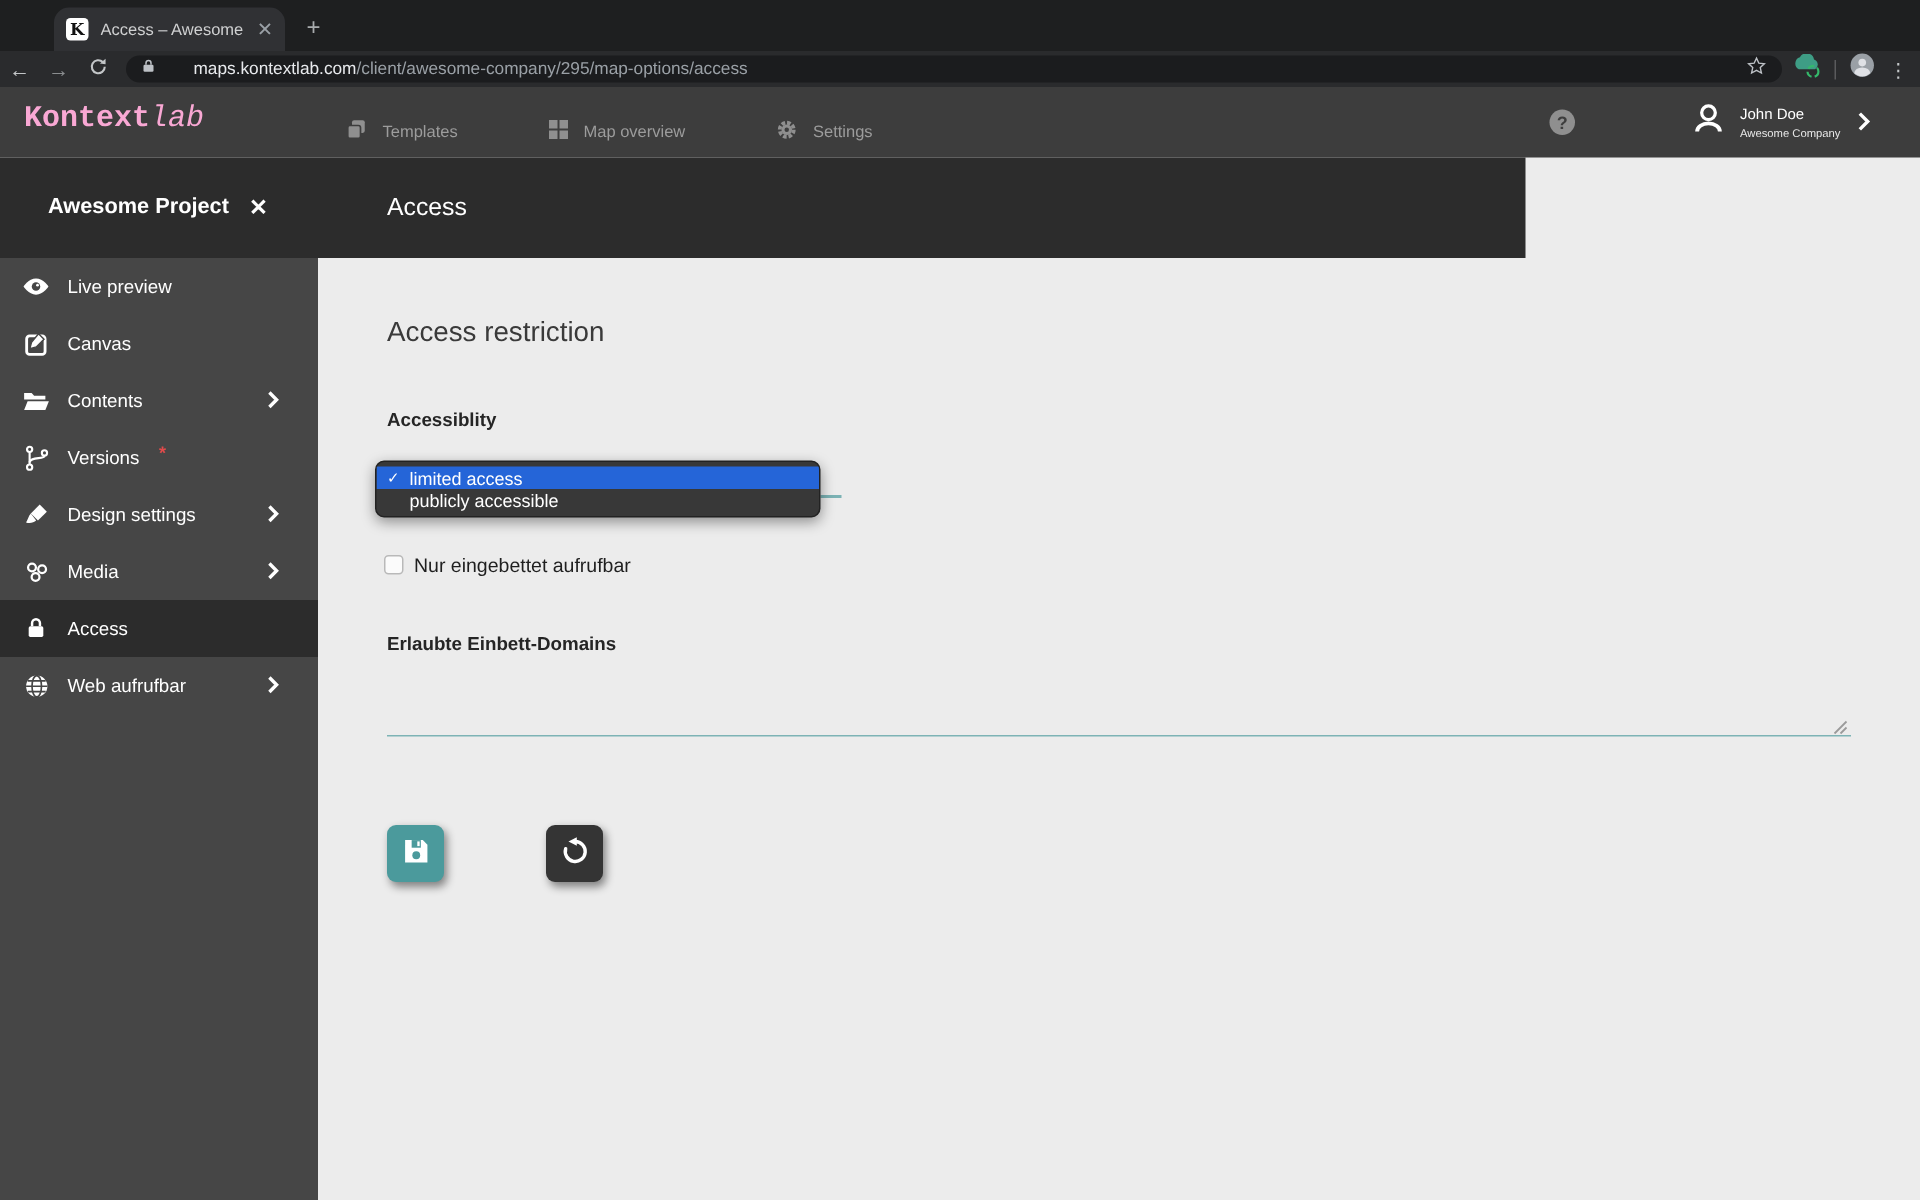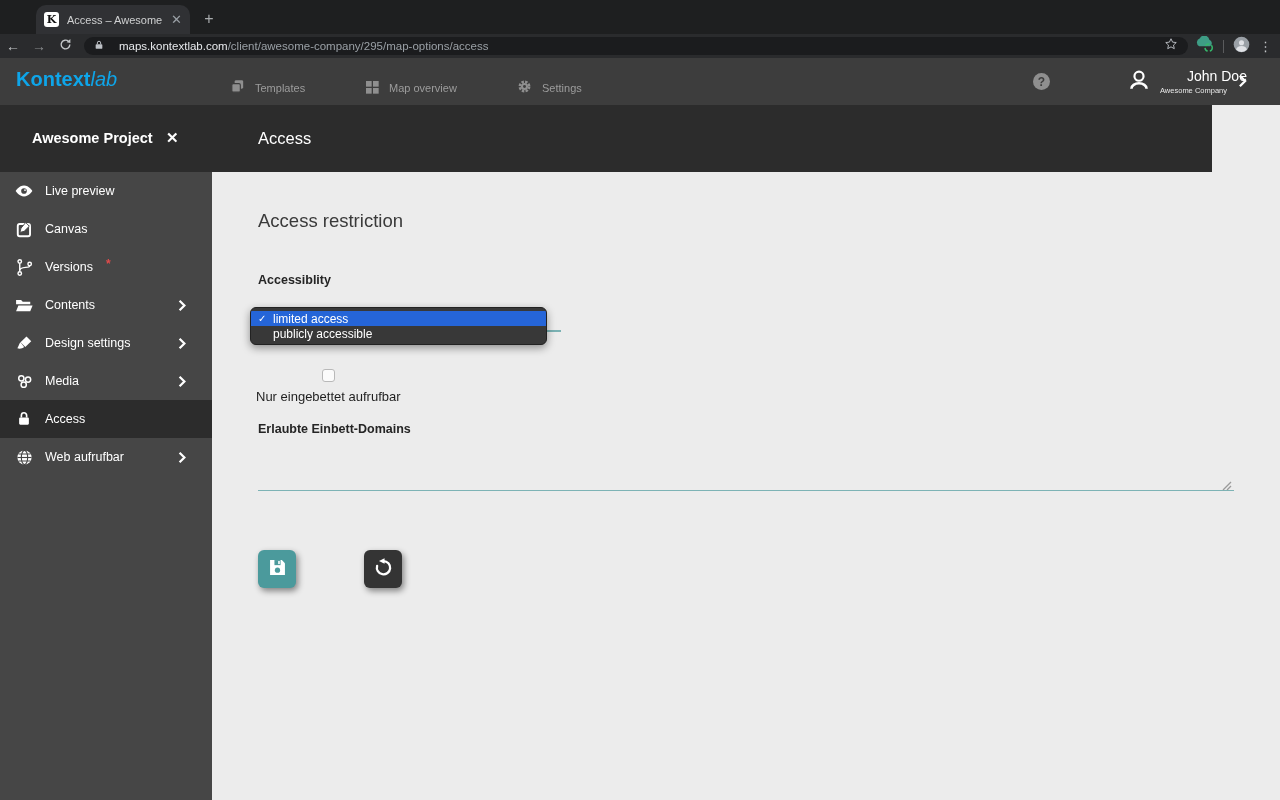"maps.kontextlab.com/client/awesome-compa" .urlpill { gap: 15px -> 25px }
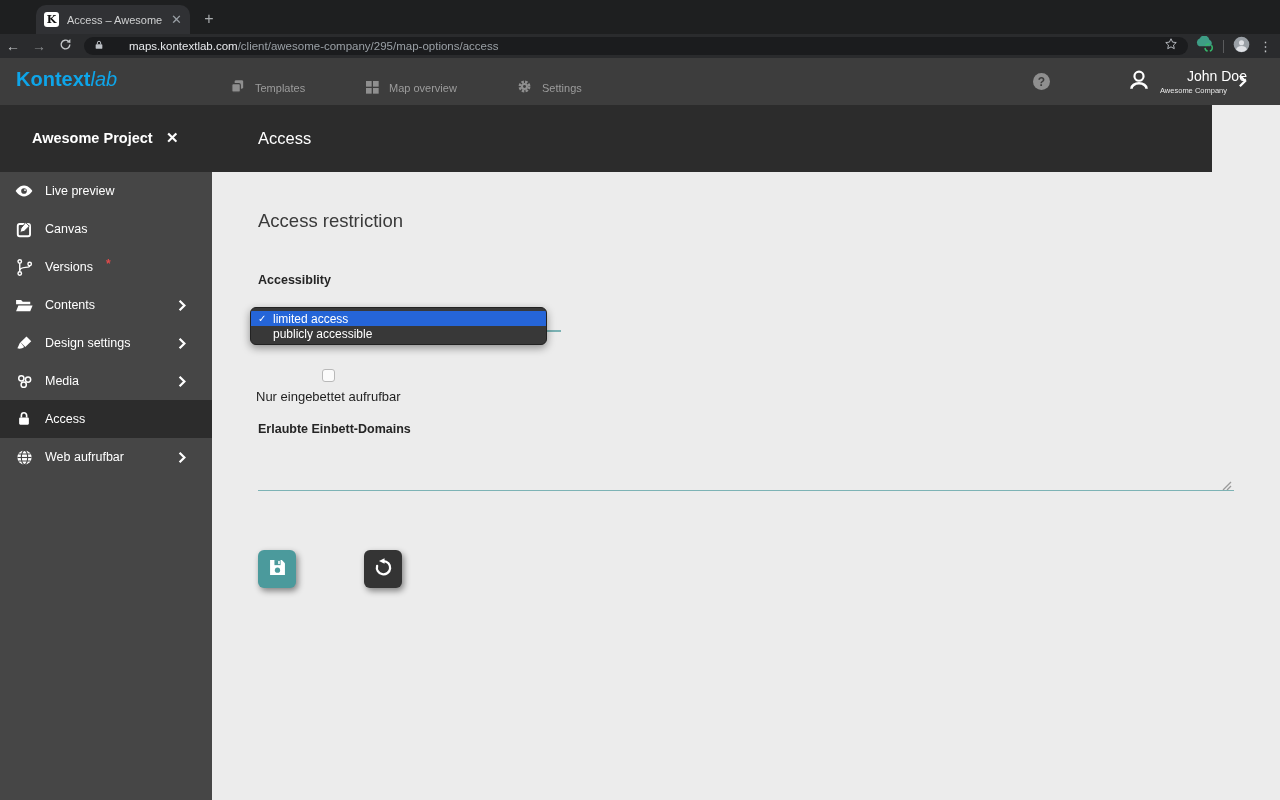"Kontextlab" .logo { color: #0ea5e9 -> #f9a8d4; font-family: Liberation Sans, sans-serif -> Liberation Mono, monospace }
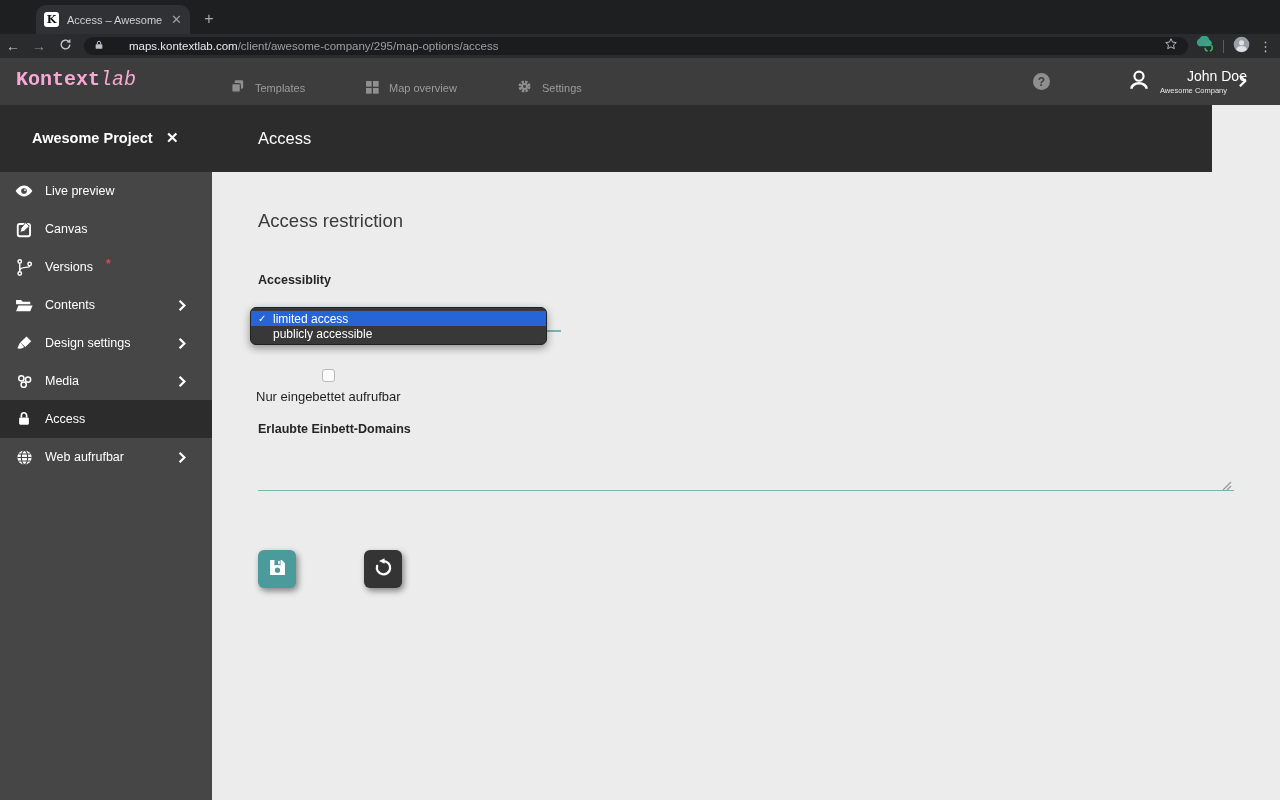"John Doe" .user-name { font-size: 14px -> 10px; margin-left: 27px -> none }
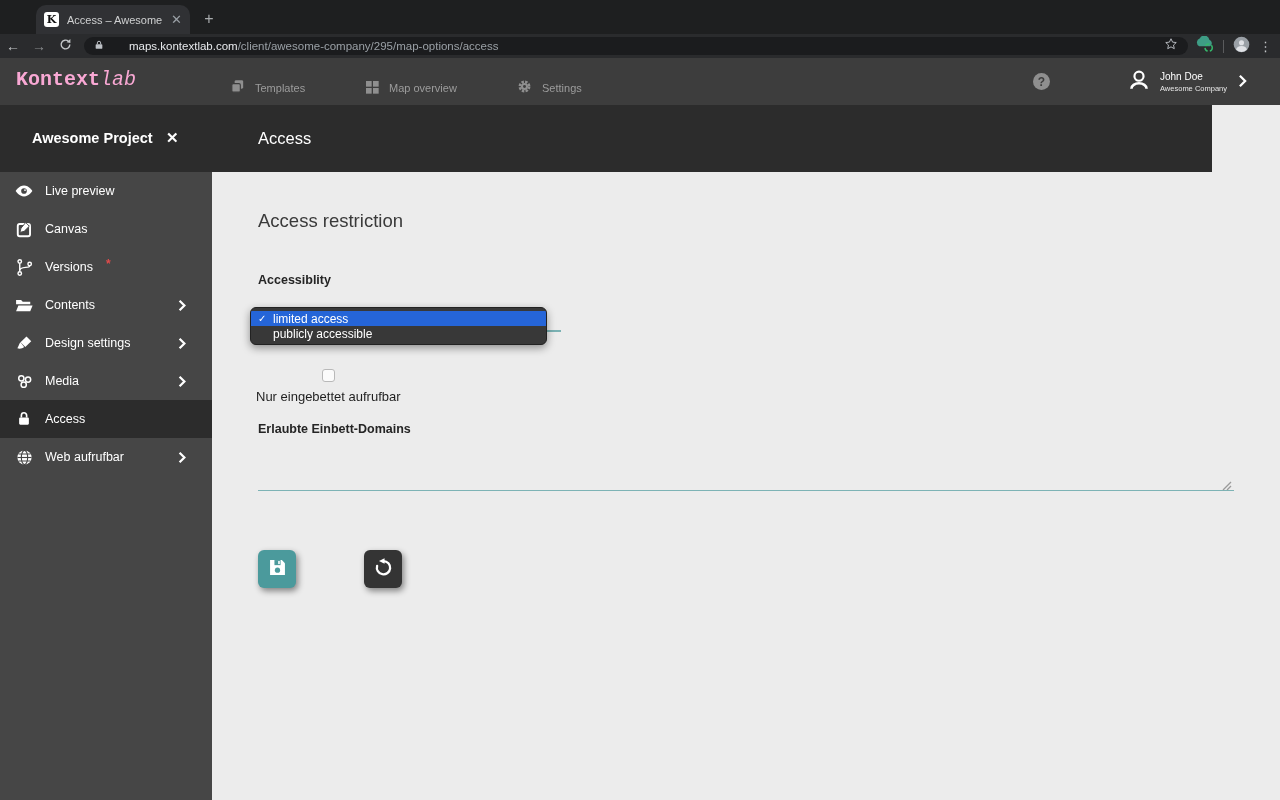"Awesome Project" #projectbar { width: 1212px -> 1017px }
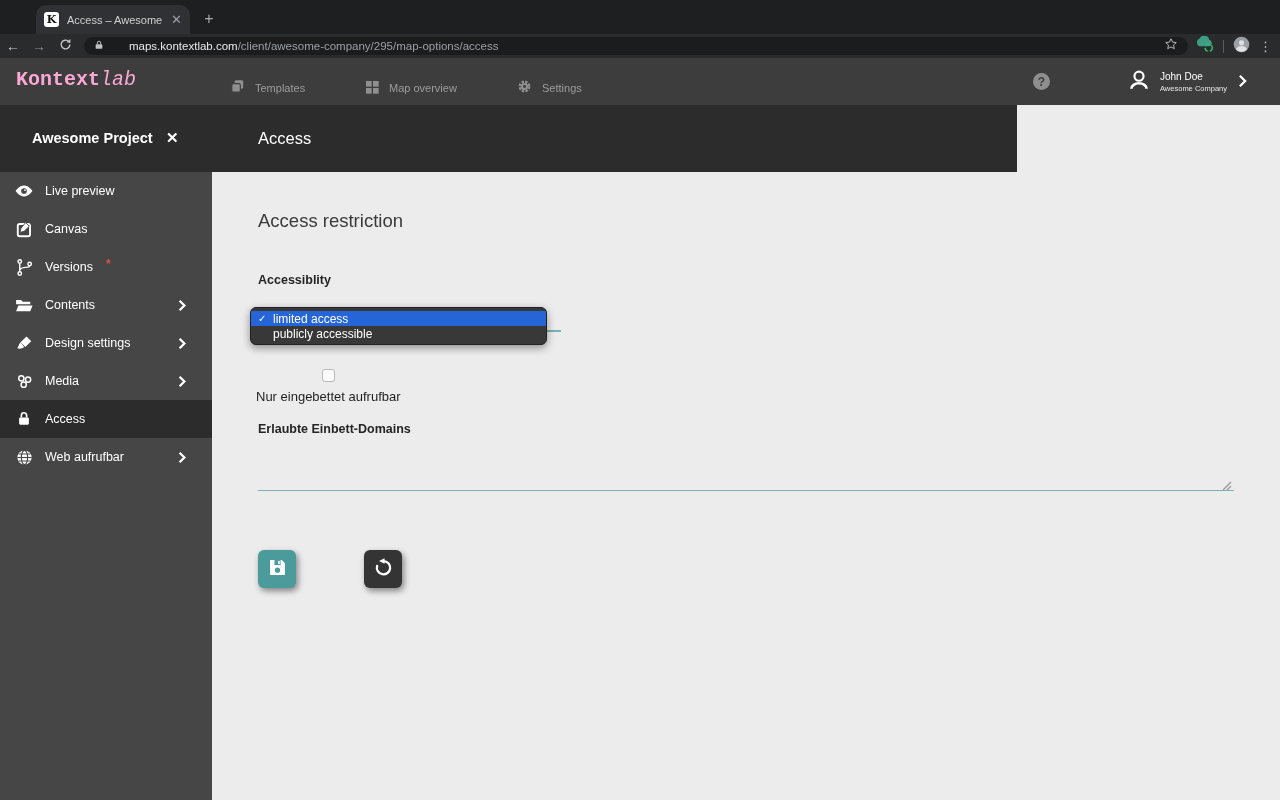"Versions" div.side-item { order: before "Contents" -> after "Contents" }
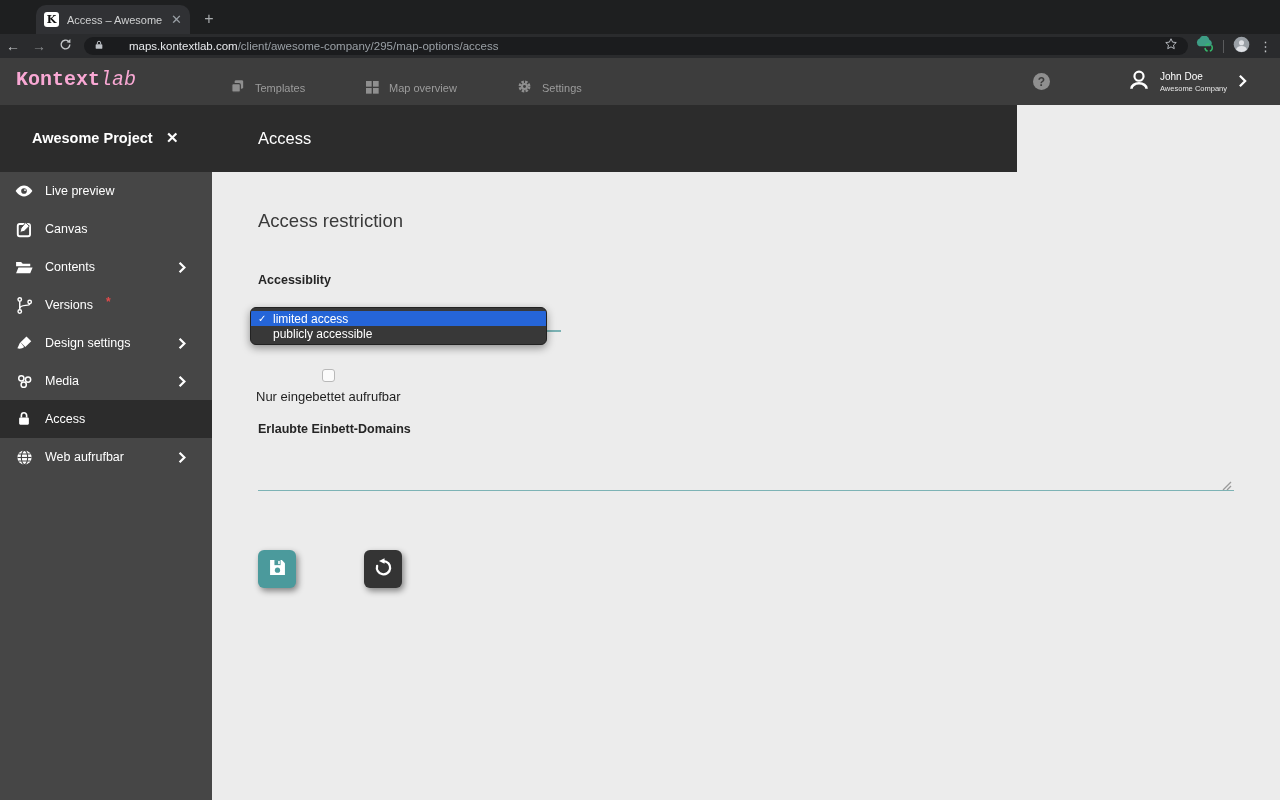"Nur eingebettet aufrufbar" .checkbox-row { flex-direction: column -> none }
